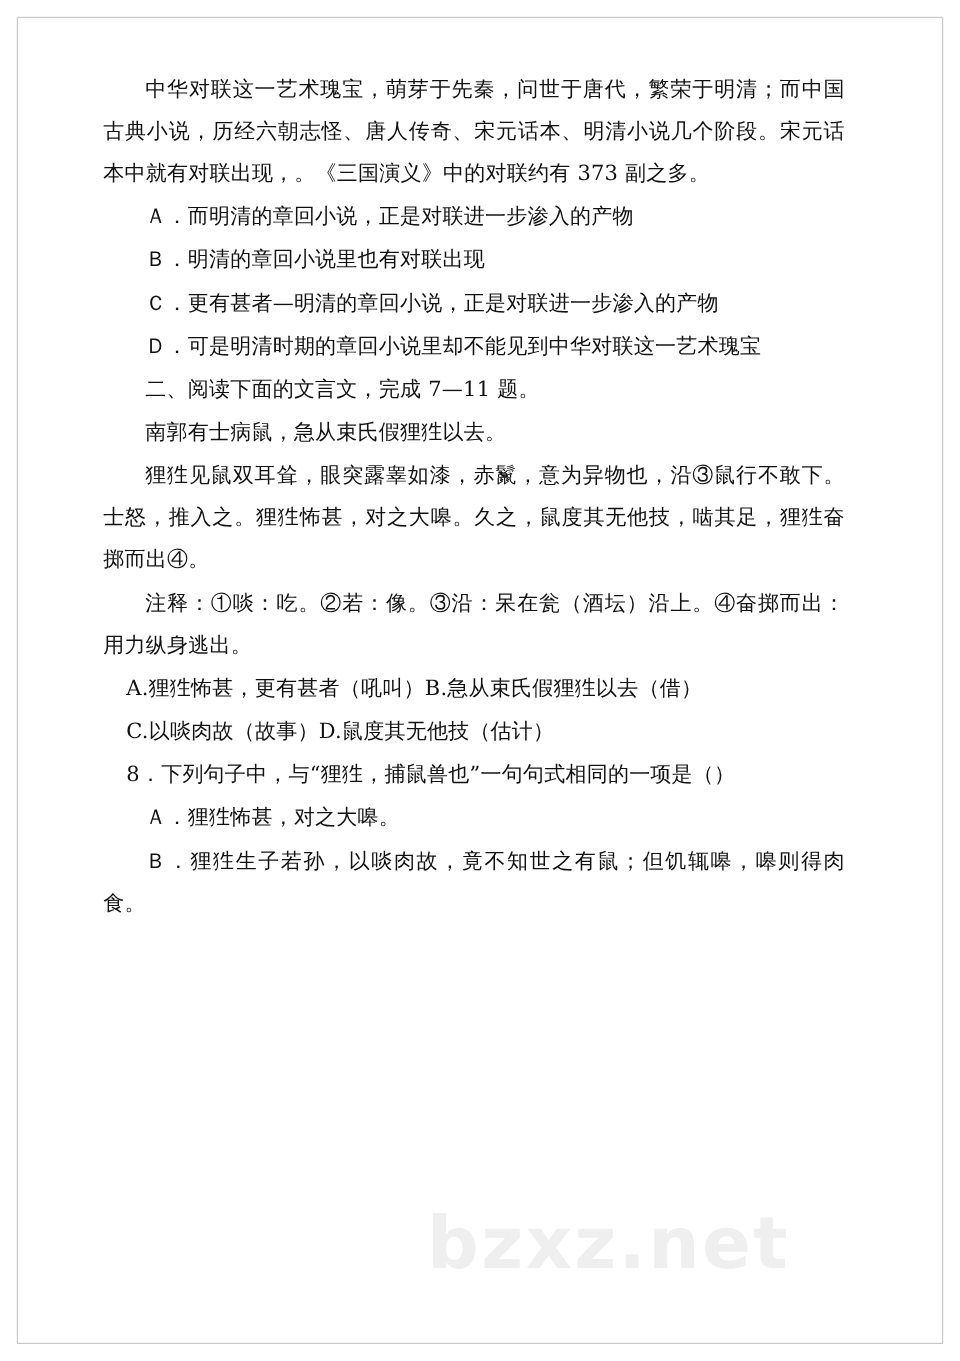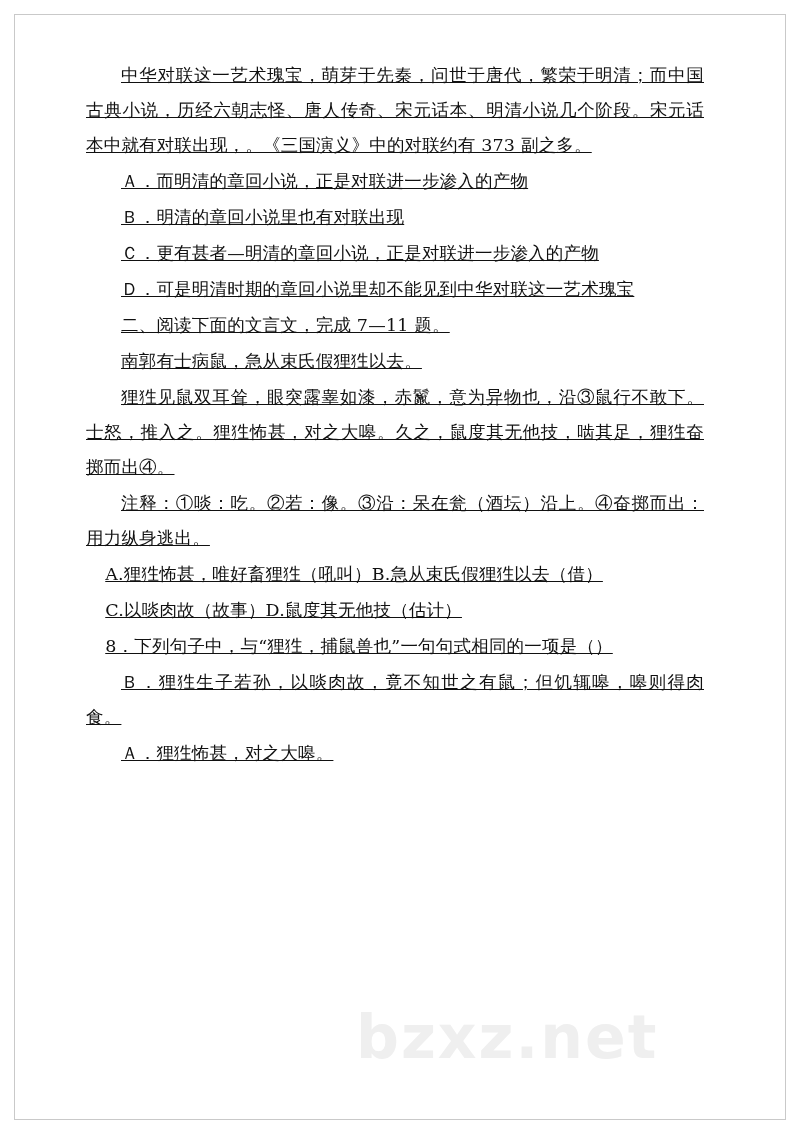"中华对联这一艺术瑰宝，萌芽于先秦，问世于唐代，繁荣于明清；而中国古典小说，历经六" .para { text-decoration: underline -> none }
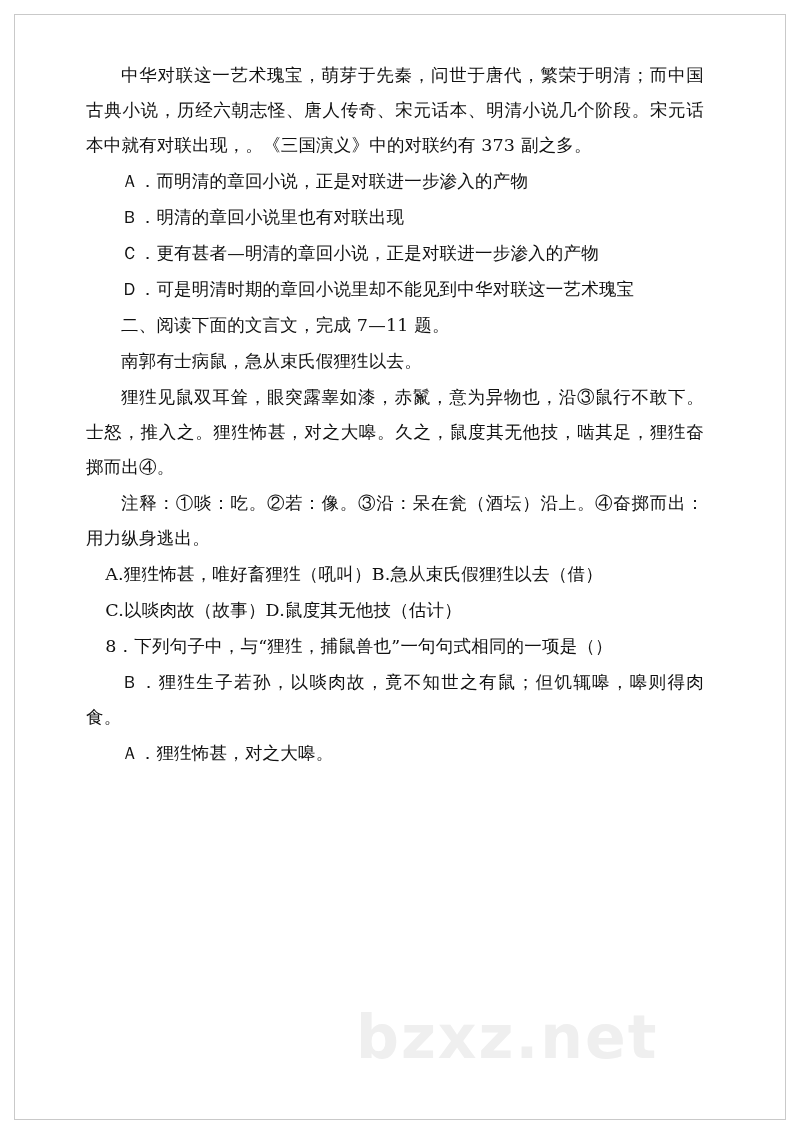"A.狸狌怖甚，唯好畜狸狌（吼叫）B.急从束氏假狸狌以去（借）" p.para { text: 唯好畜狸狌 -> 更有甚者 }
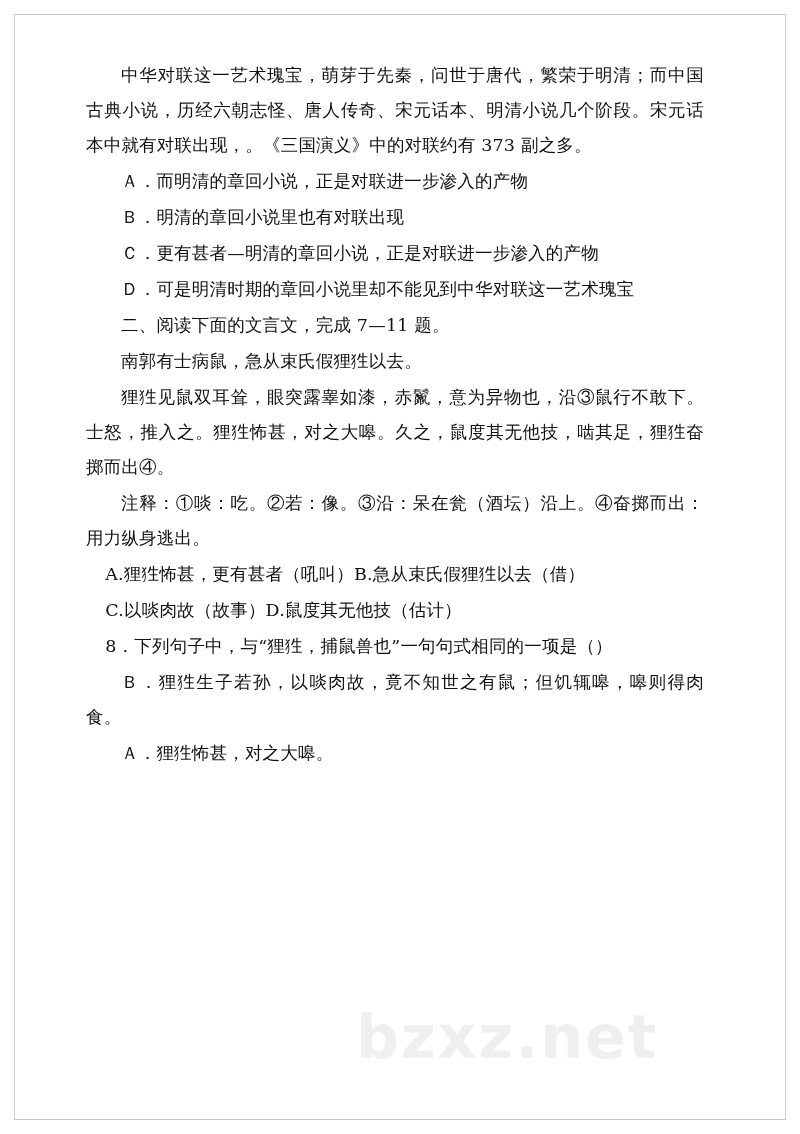"Ｂ．狸狌生子若孙，以啖肉故，竟不知世之有鼠；但饥辄嗥，嗥则得肉食。" p.para { order: before "Ａ．狸狌怖甚，对之大嗥。" -> after "Ａ．狸狌怖甚，对之大嗥。" }
